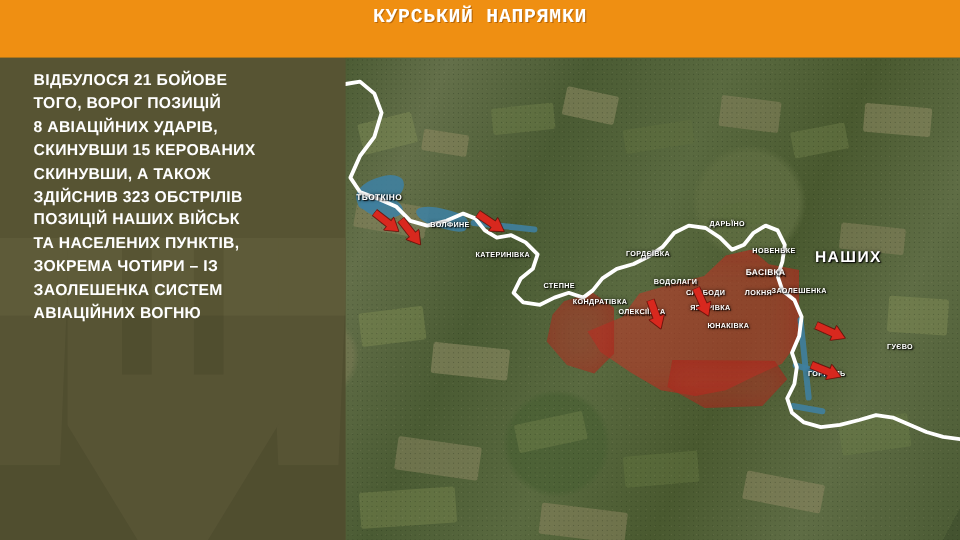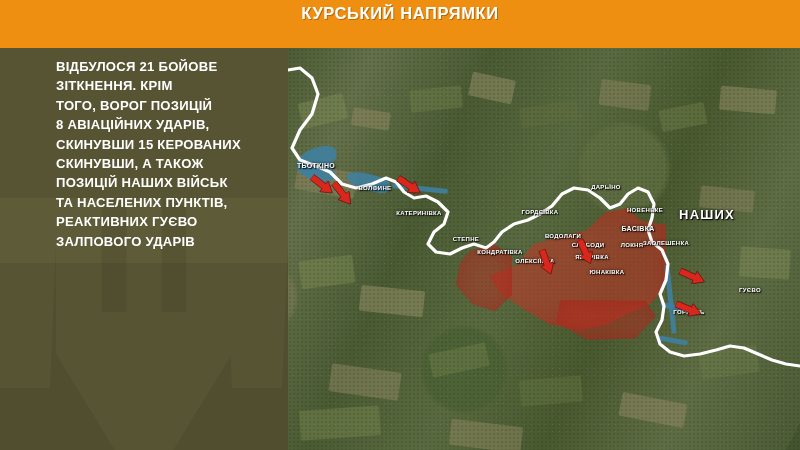"КУРСЬКИЙ НАПРЯМКИ" .header-title .l2 { font-family: none -> Liberation Mono, monospace }
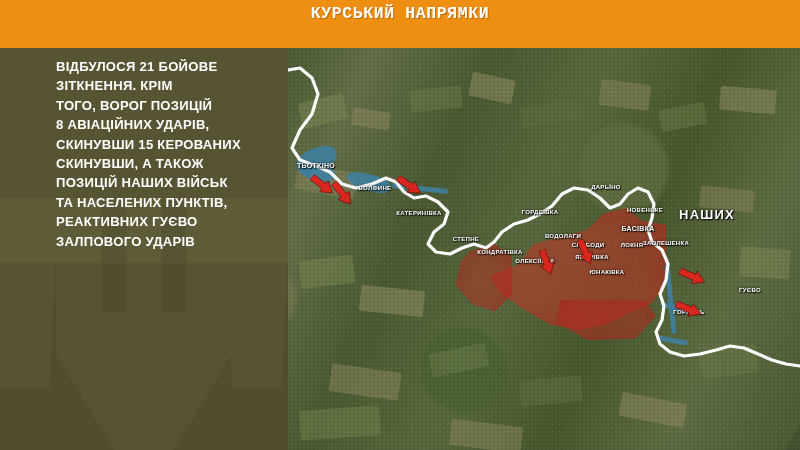"ВІДБУЛОСЯ 21 БОЙОВЕ" .panel-body .ln { margin-left: 28px -> none }
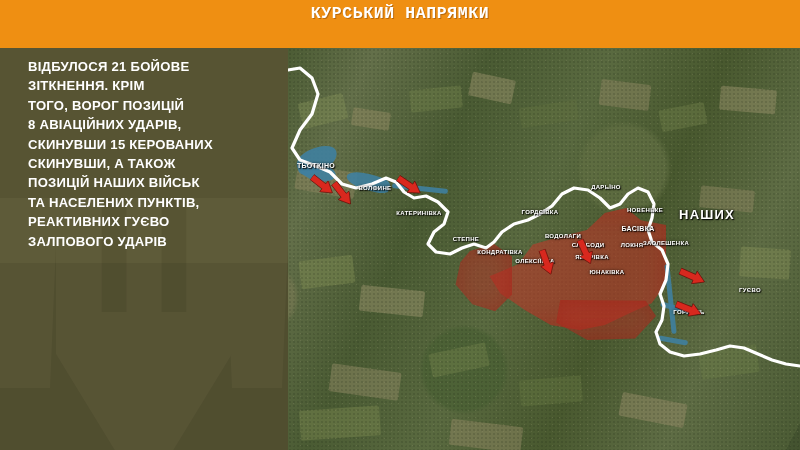"ЗІТКНЕННЯ. КРІМ" span.ln { html: <span>ЗІТКНЕННЯ. КРІМ</span> -> none }
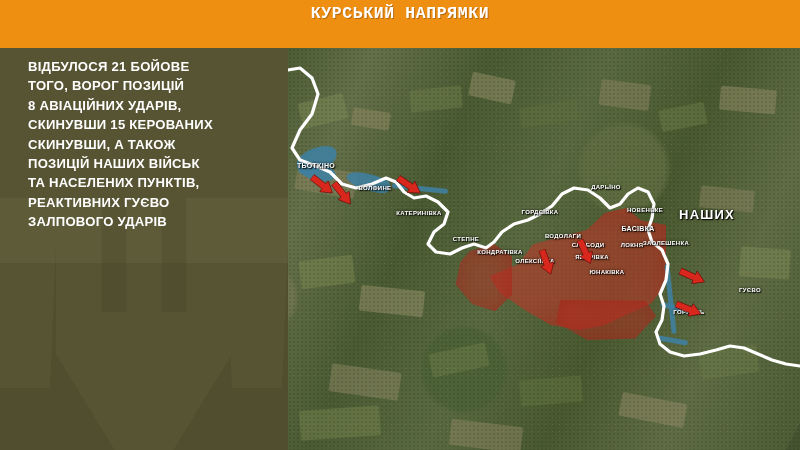"ЗДІЙСНИВ 323 ОБСТРІЛІВ" span.ln { html: none -> <span>ЗДІЙСНИВ 323 ОБСТРІЛІВ</span> }
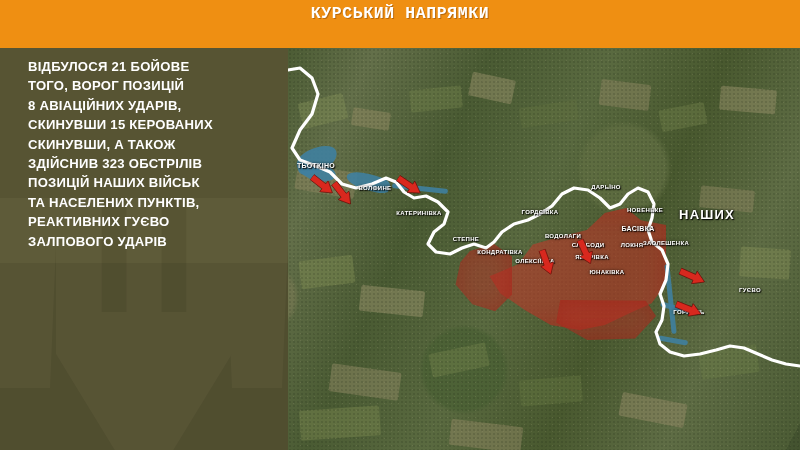"ЗОКРЕМА ЧОТИРИ – ІЗ" span.ln { html: none -> <span>ЗОКРЕМА ЧОТИРИ – ІЗ</span> }
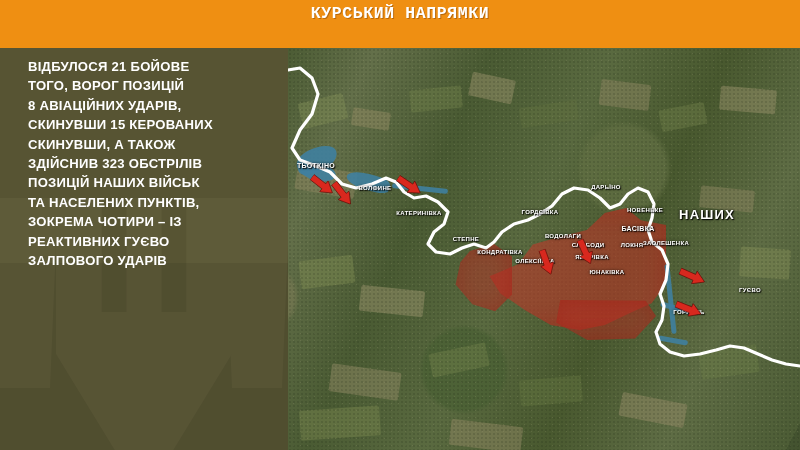"РЕАКТИВНИХ ГУЄВО" span.ln { text: РЕАКТИВНИХ ГУЄВО -> ЗАОЛЕШЕНКА СИСТЕМ }
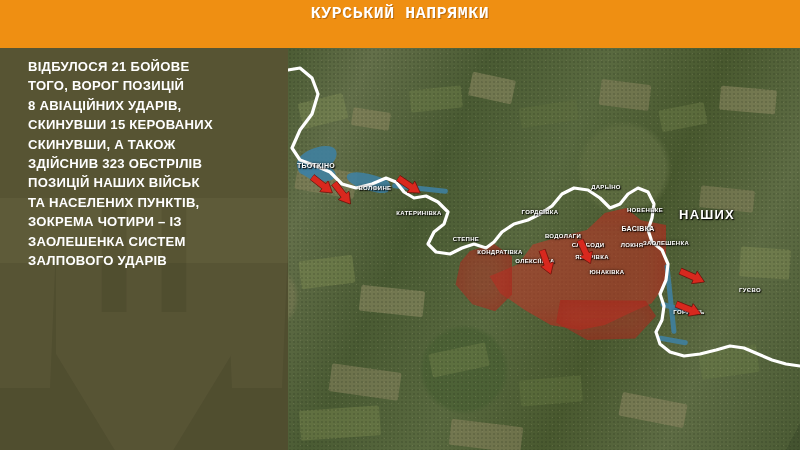"ЗАЛПОВОГО УДАРІВ" span.ln { text: ЗАЛПОВОГО УДАРІВ -> АВІАЦІЙНИХ ВОГНЮ }
